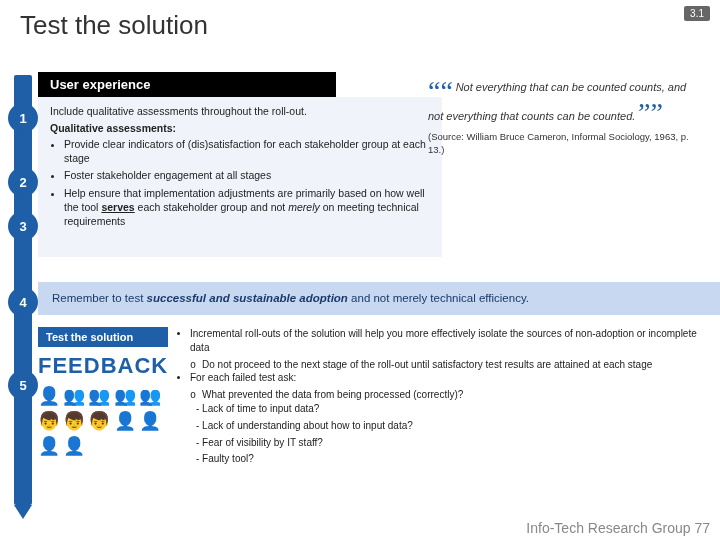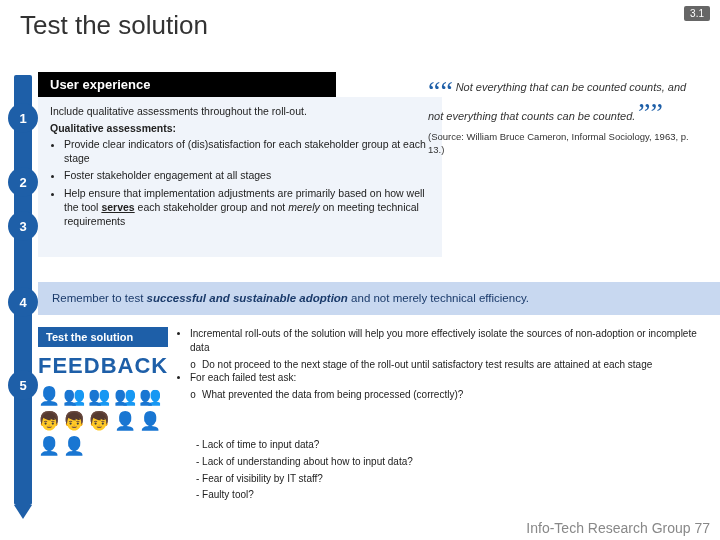"Lack of time to input" .step4-right ul.dash { margin-top: 36px -> none }
